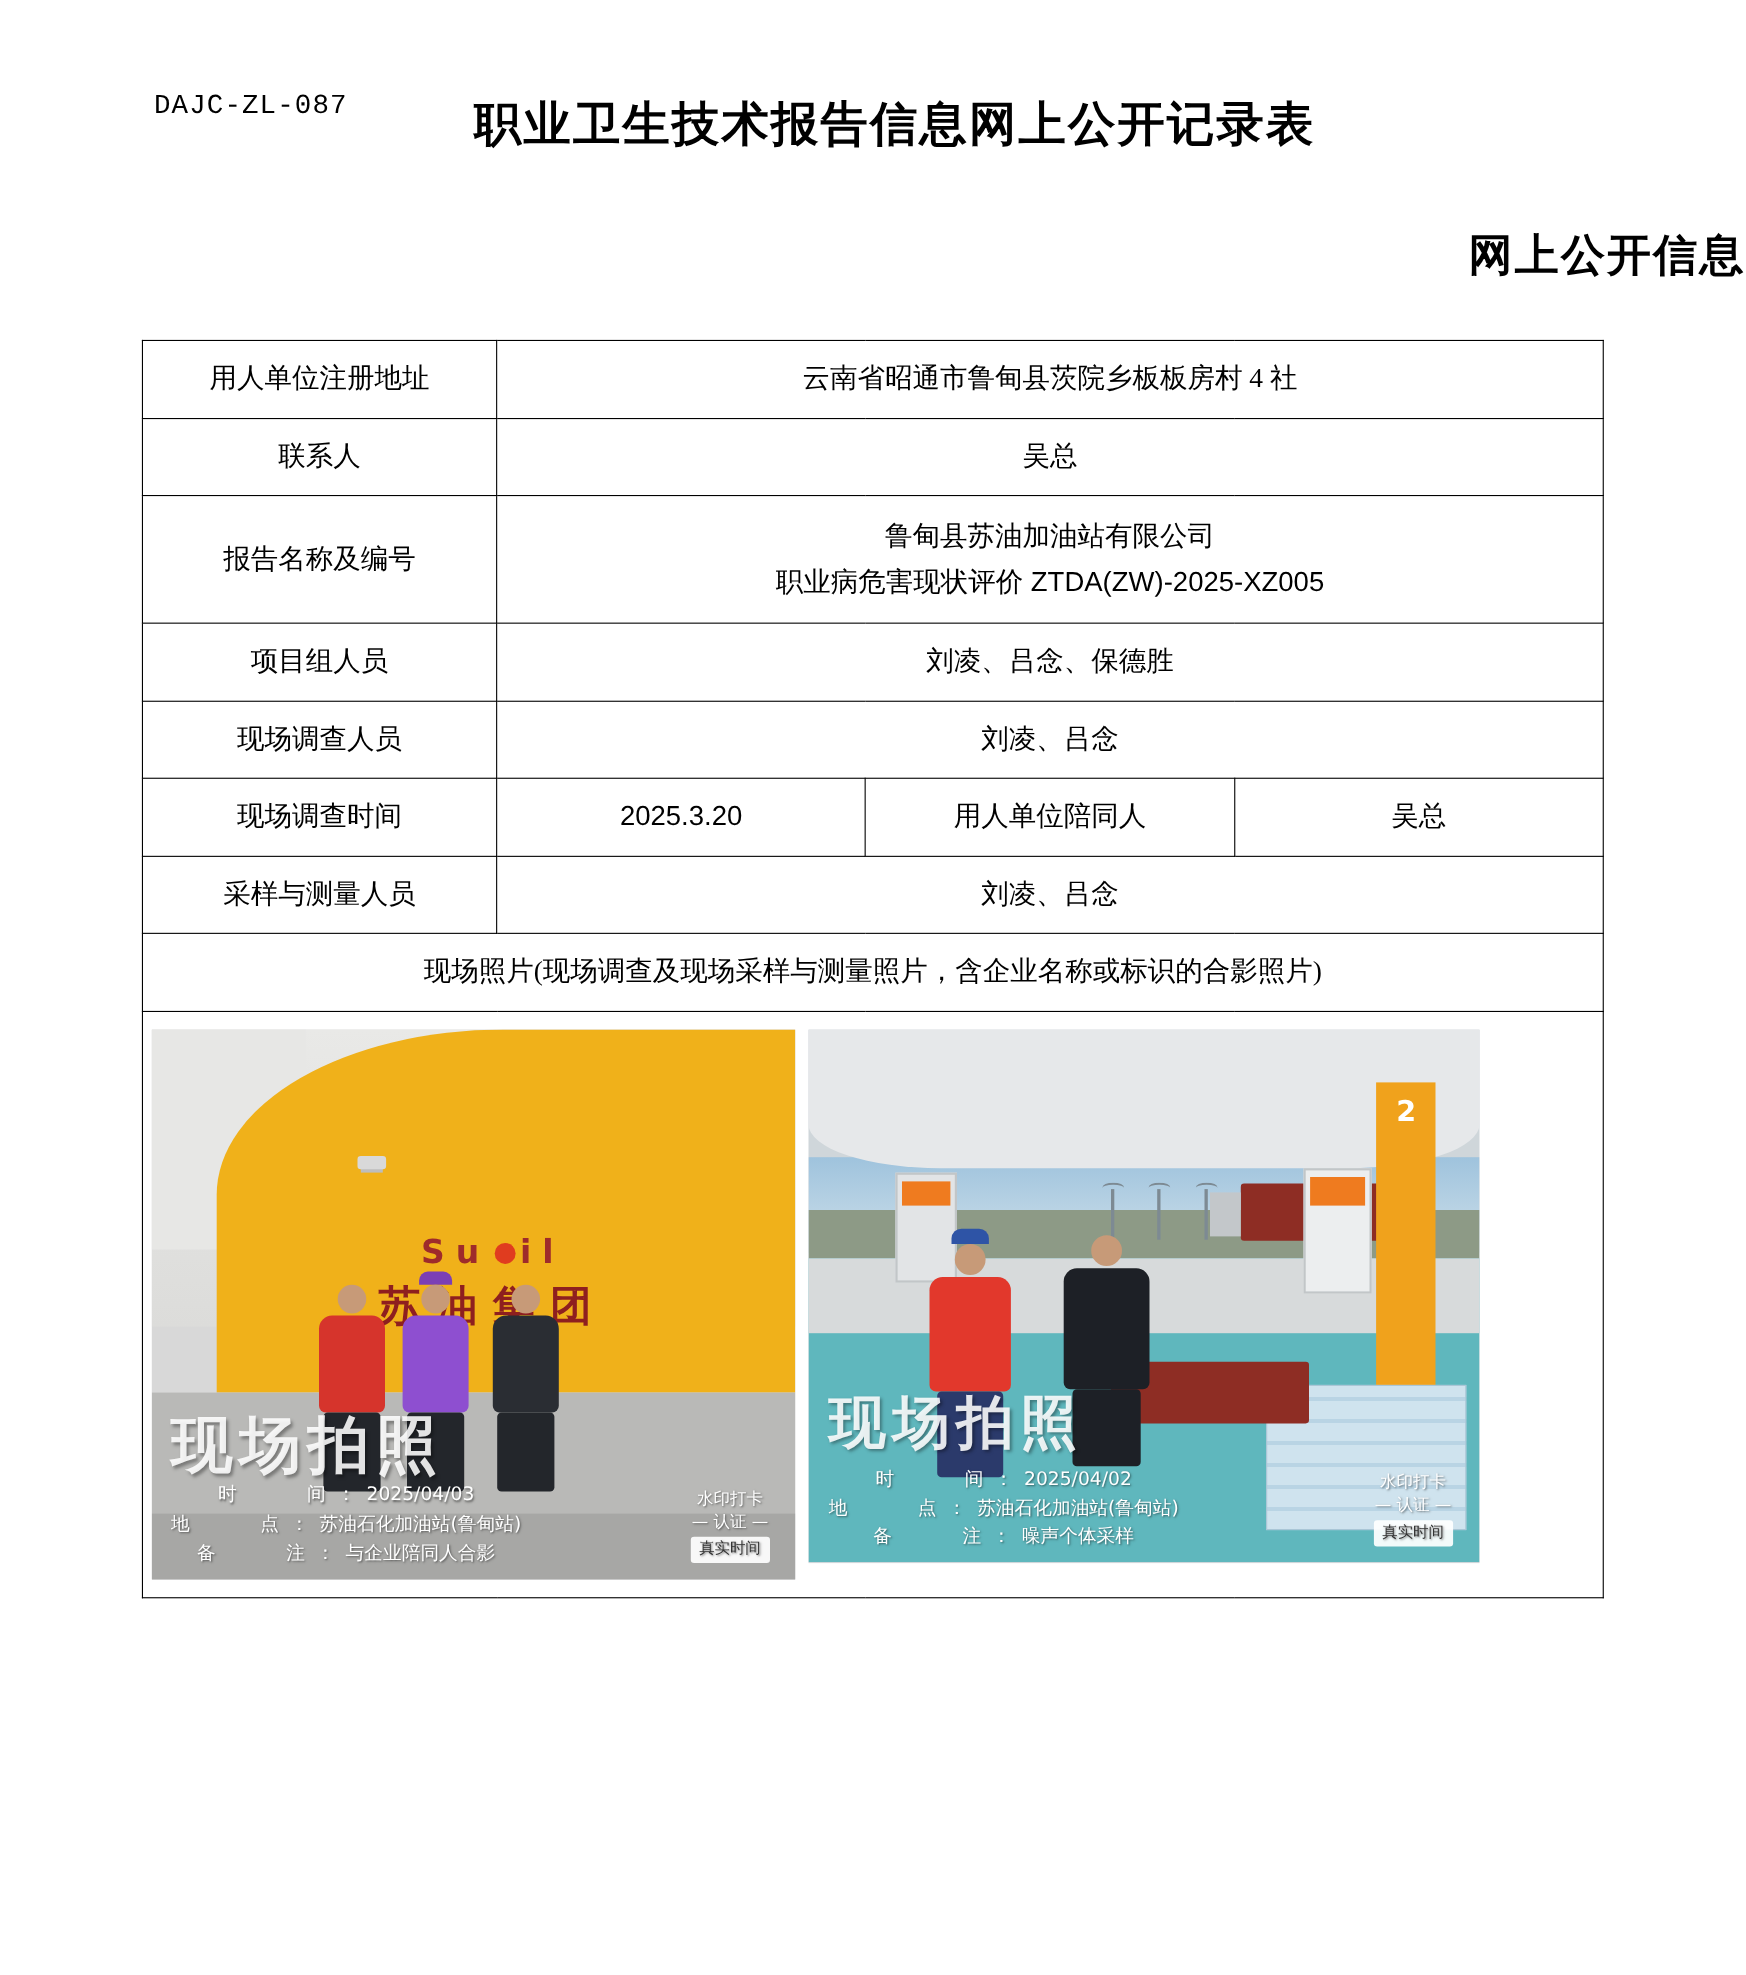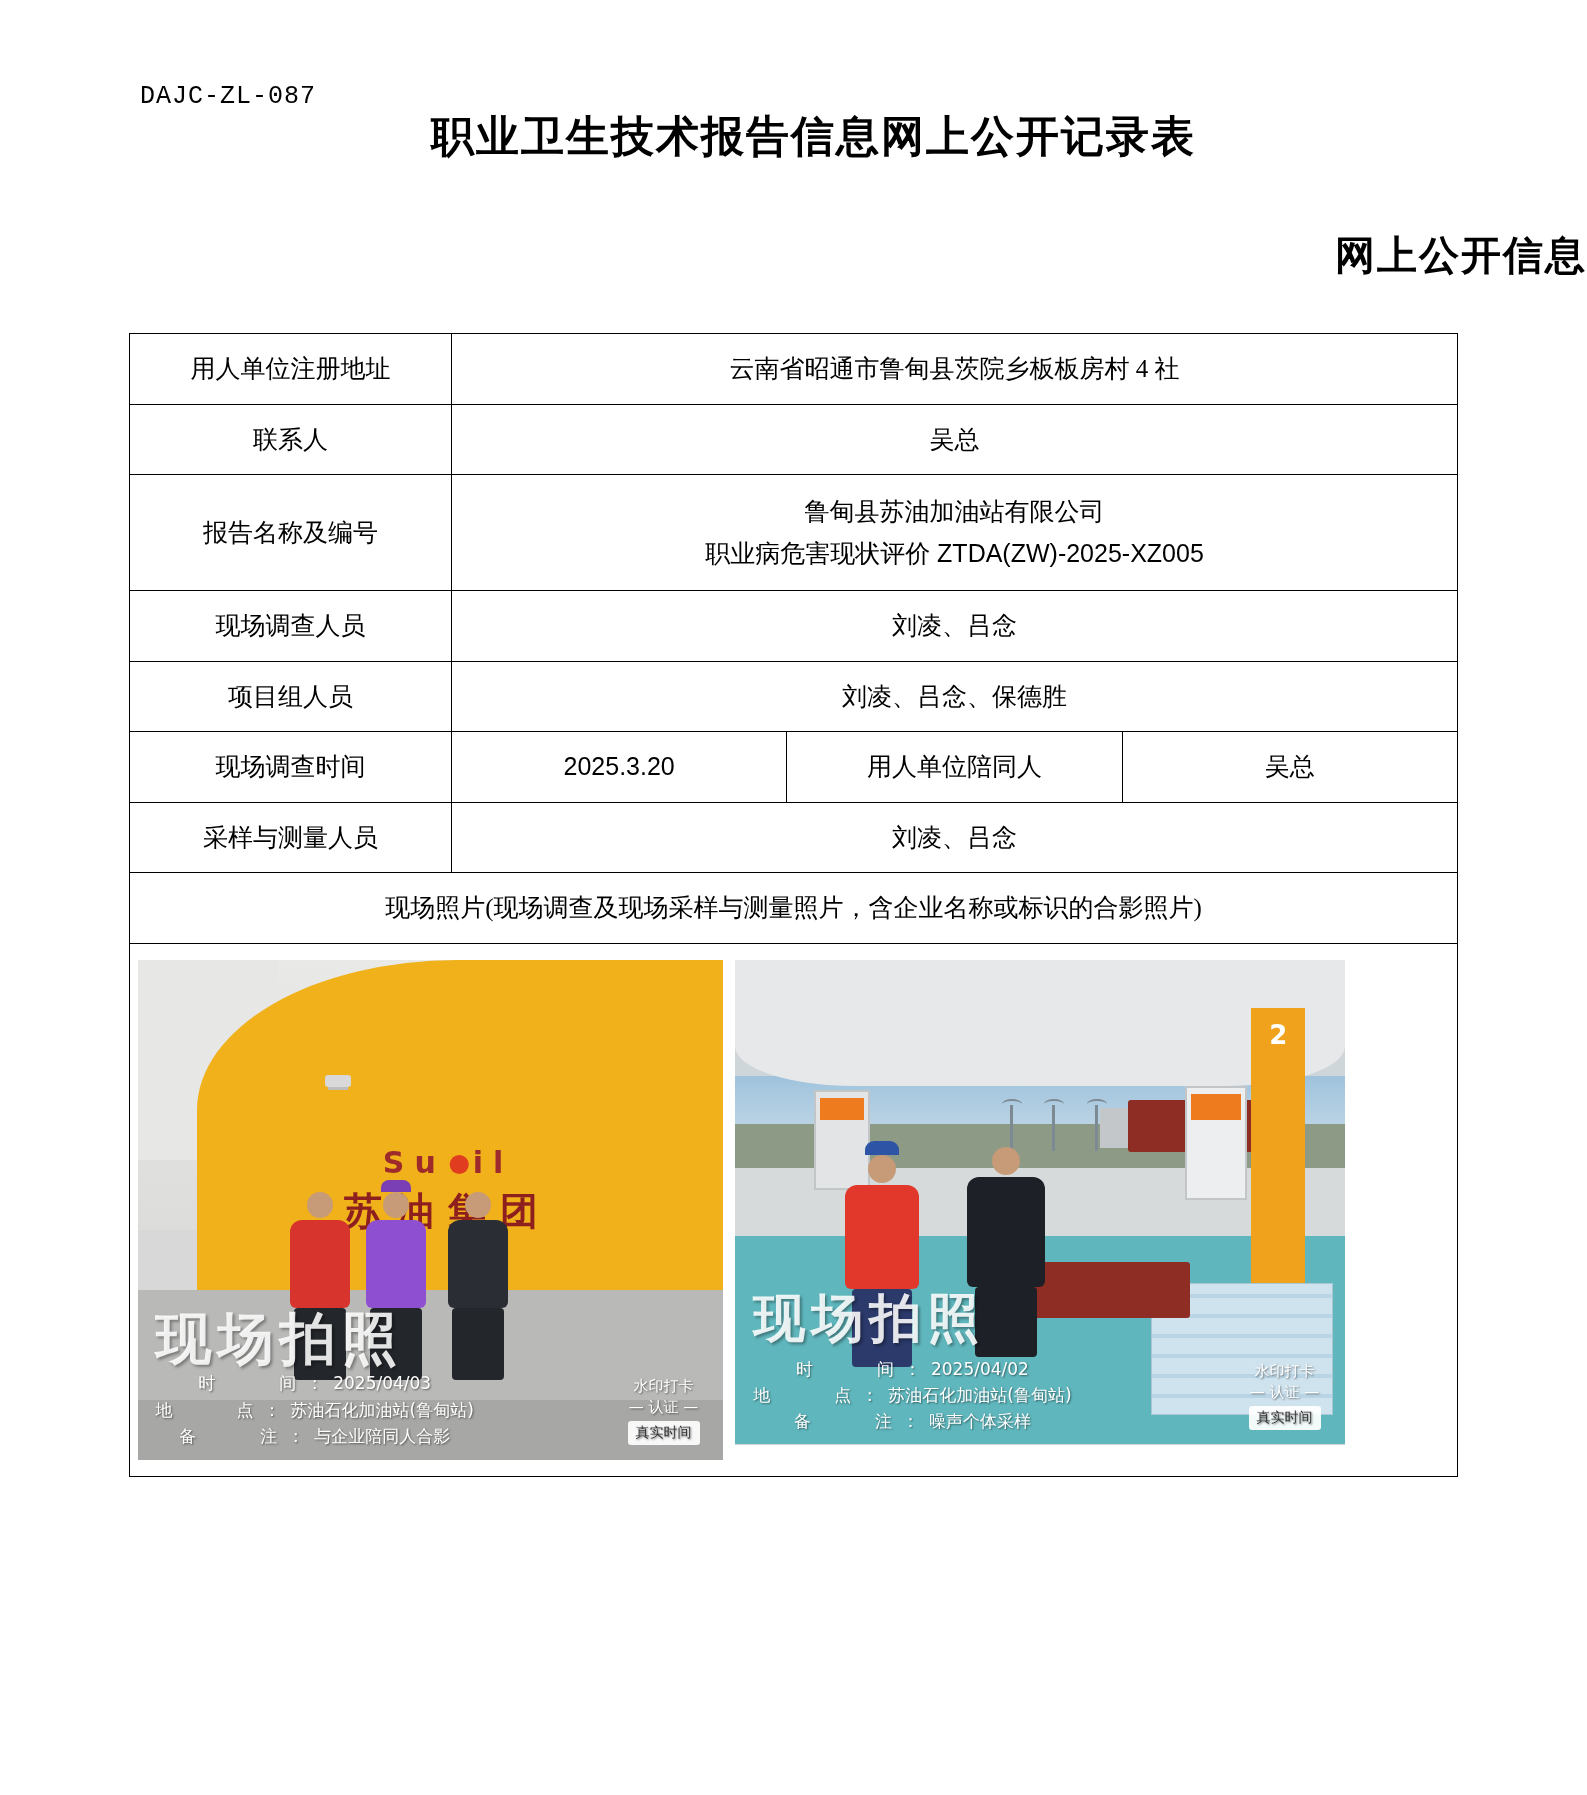"职业卫生技术报告信息网上公开记录表" .title-main { padding-top: 108px -> 84px }
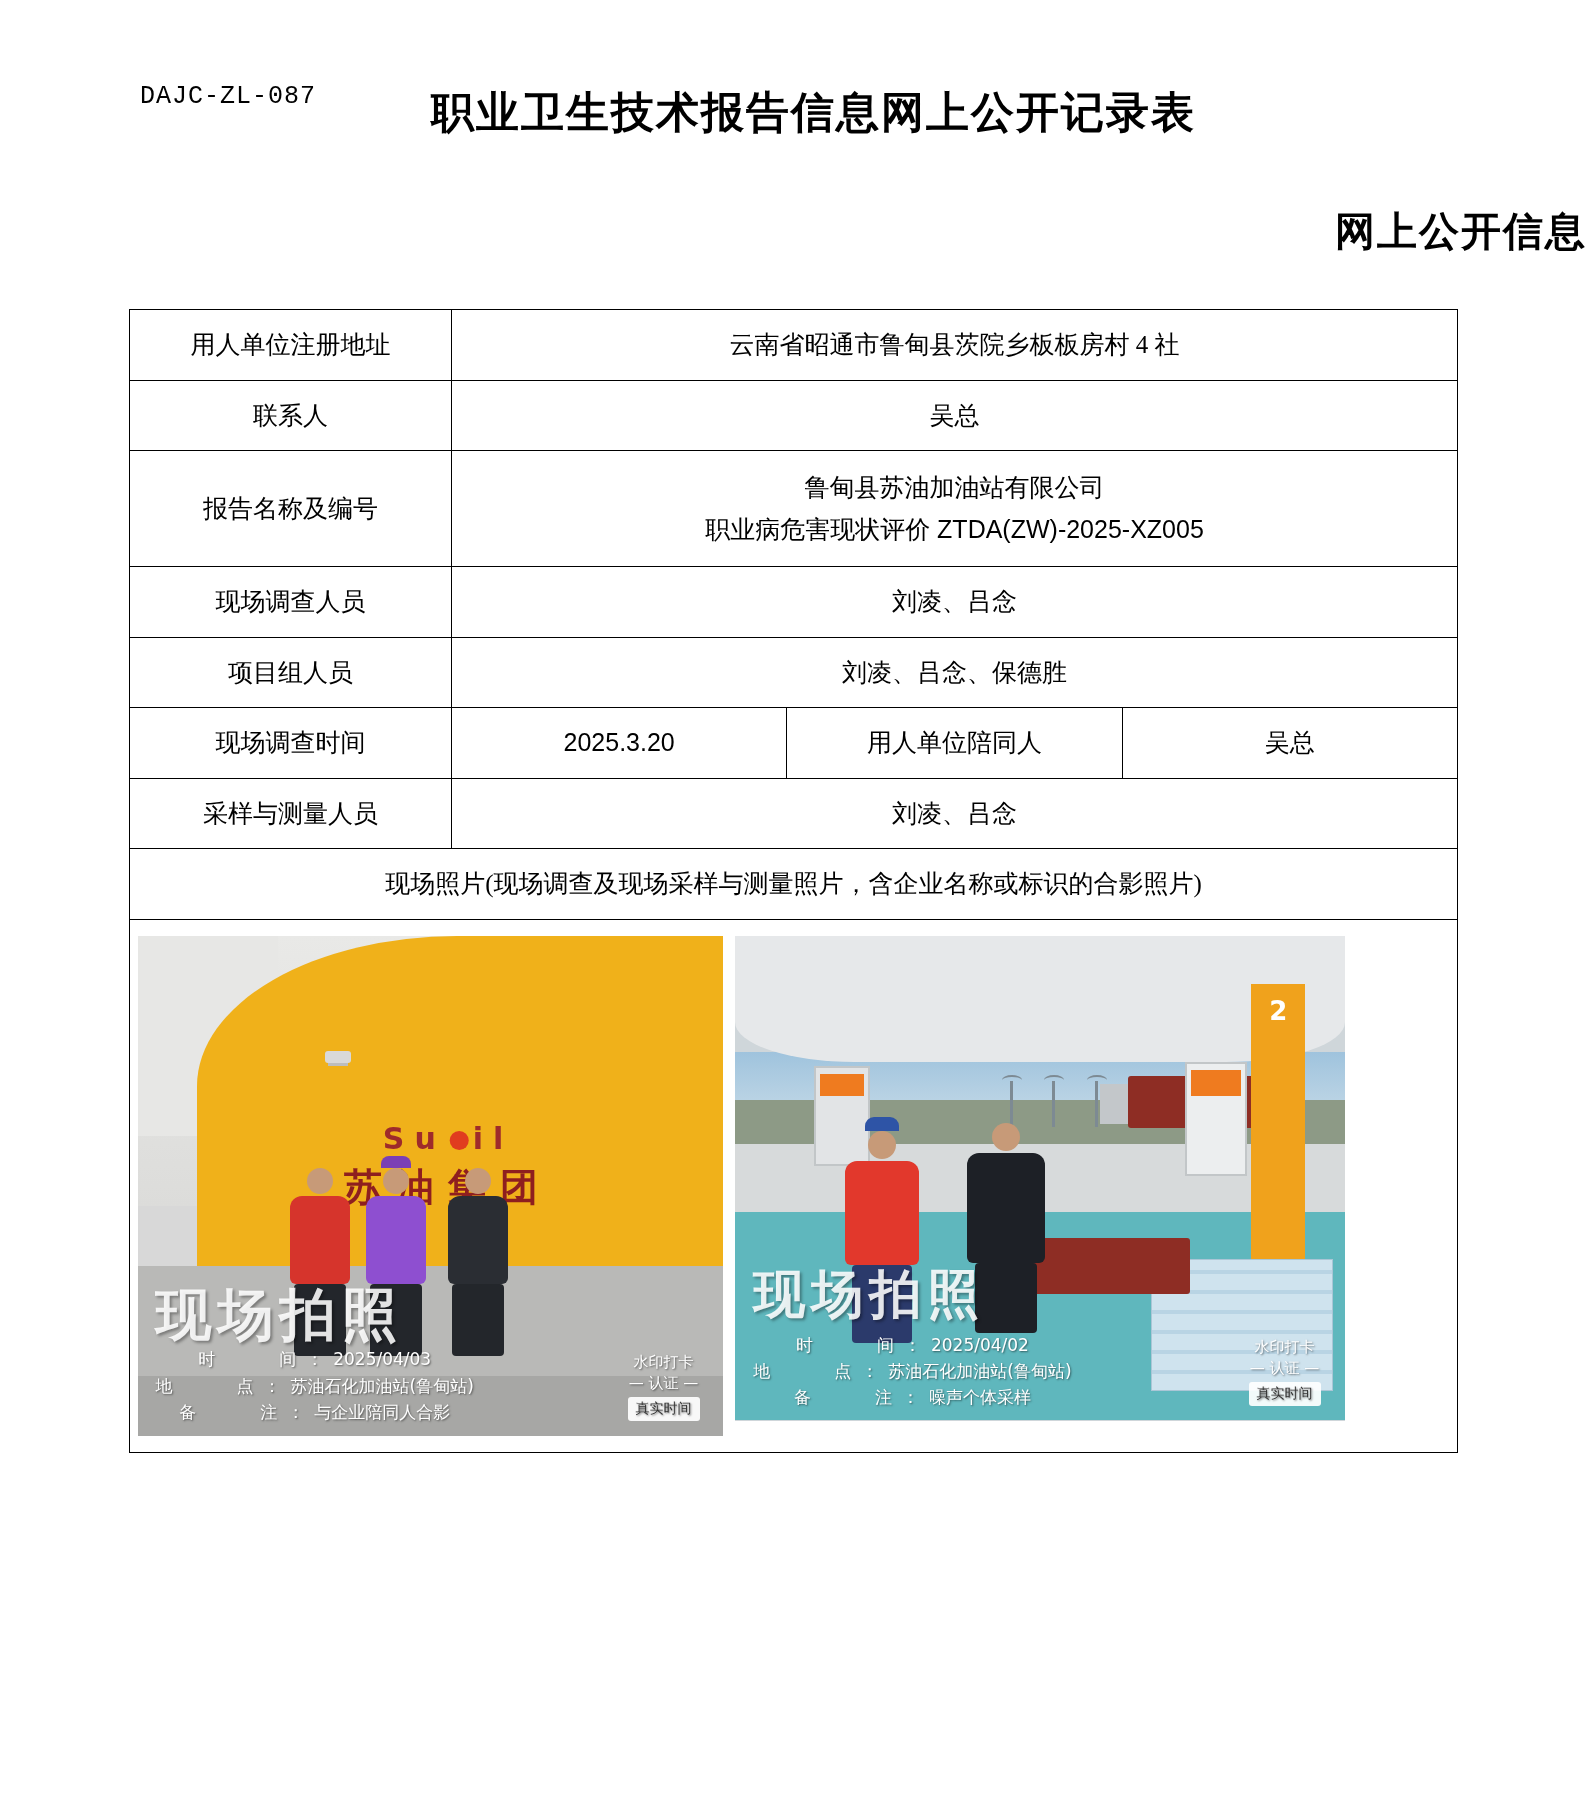"现场调查人员" tr { order: before "项目组人员" -> after "项目组人员" }
